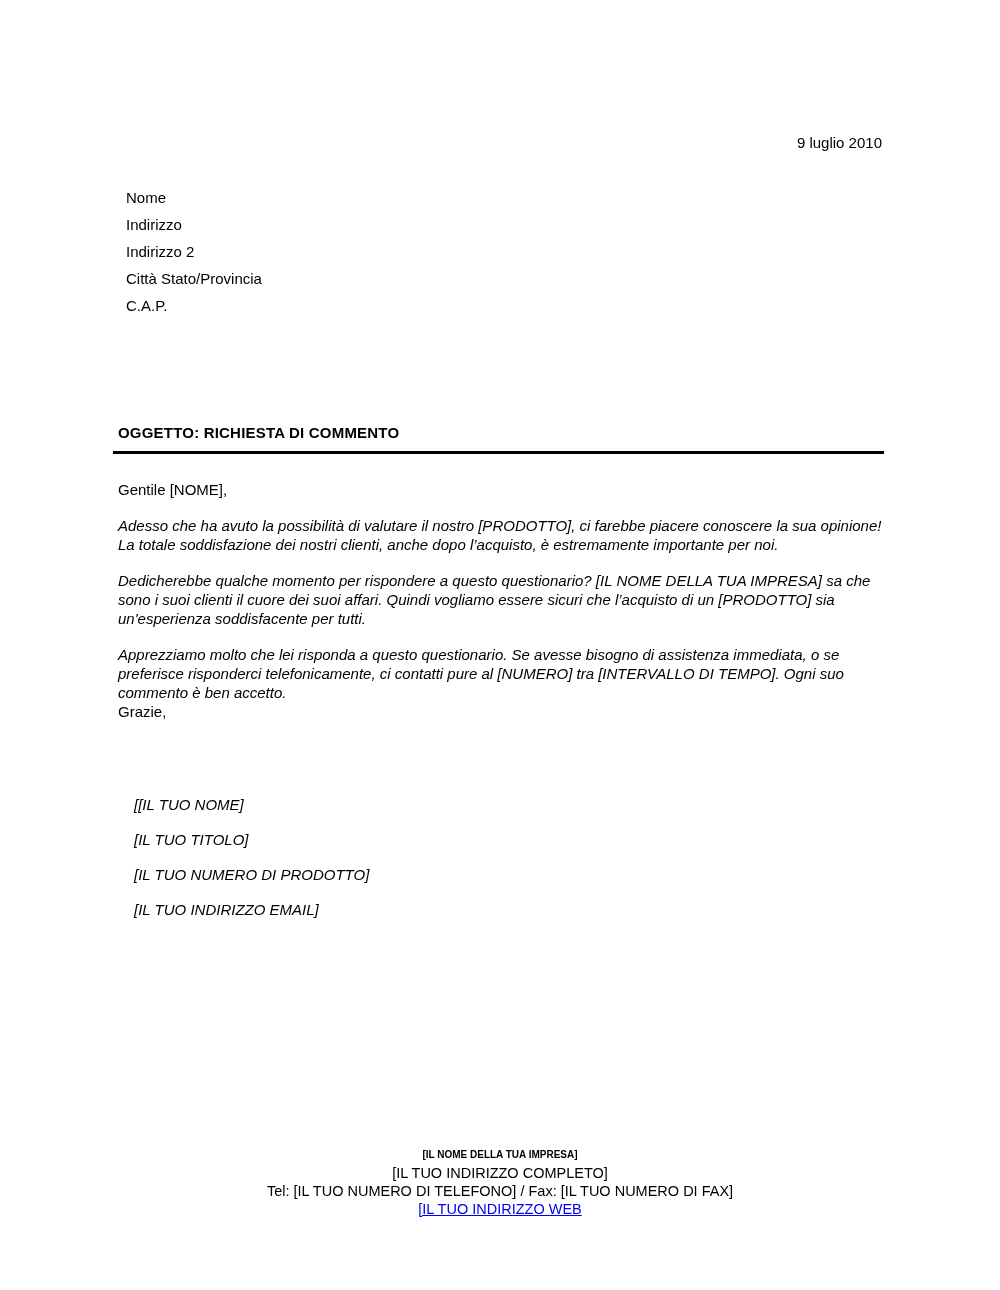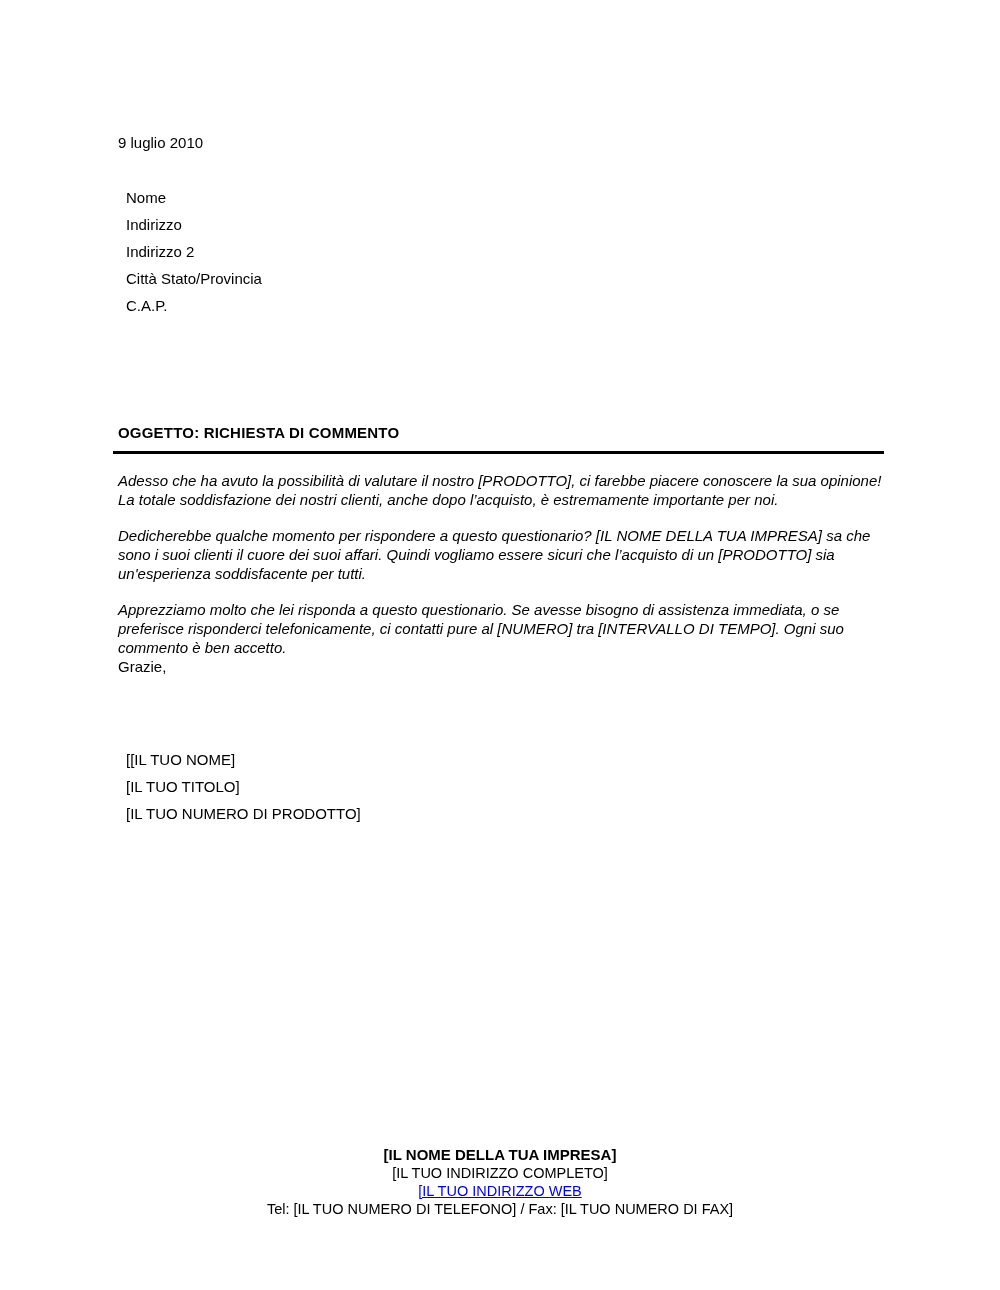"9 luglio 2010" .date-line { text-align: none -> right }
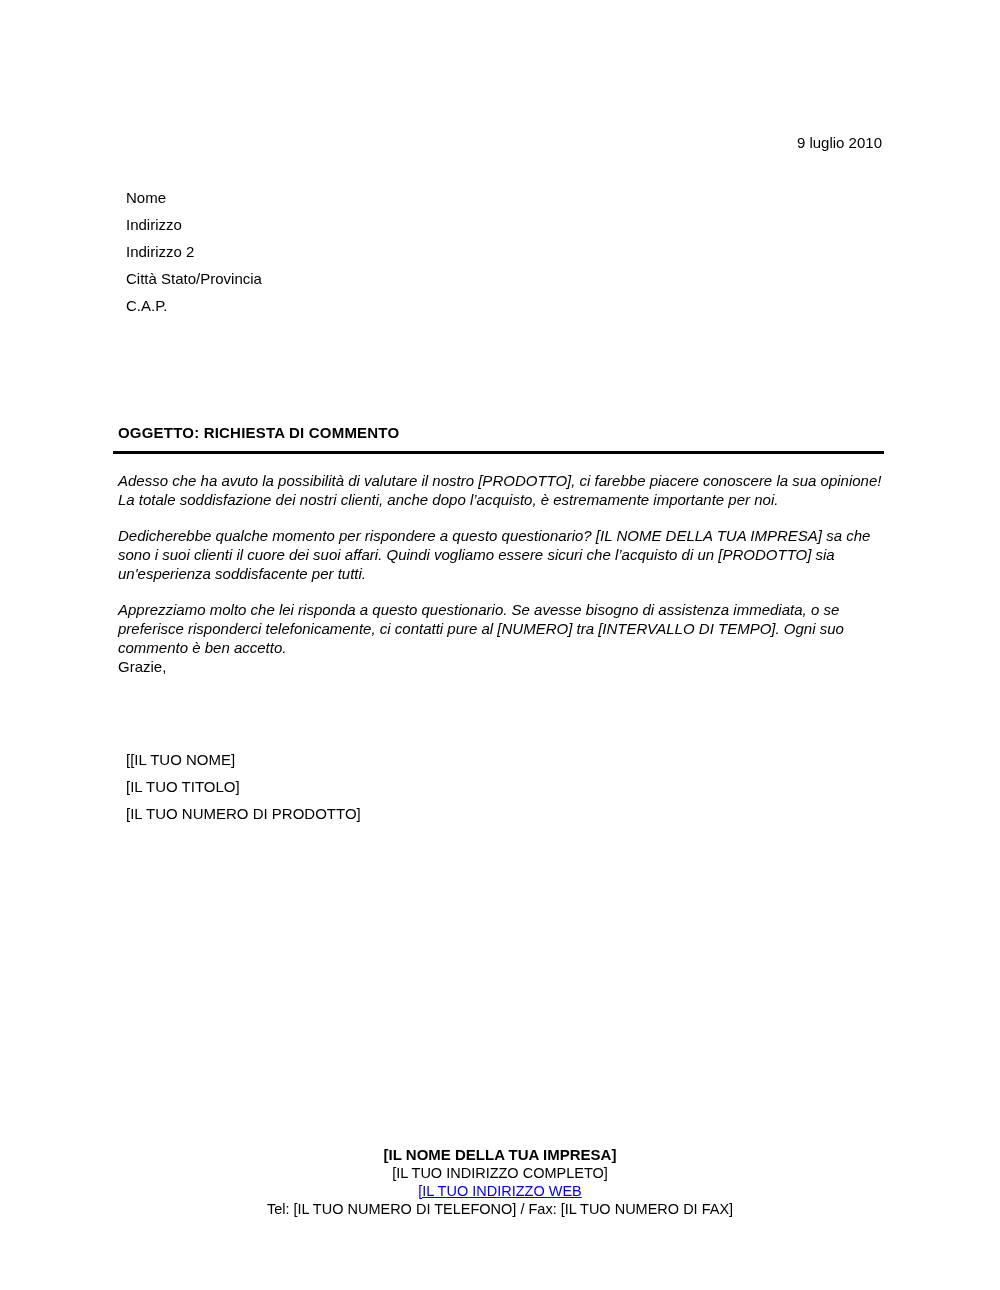"Gentile [NOME]," p.salutation { html: none -> <p>Gentile [NOME],</p> }
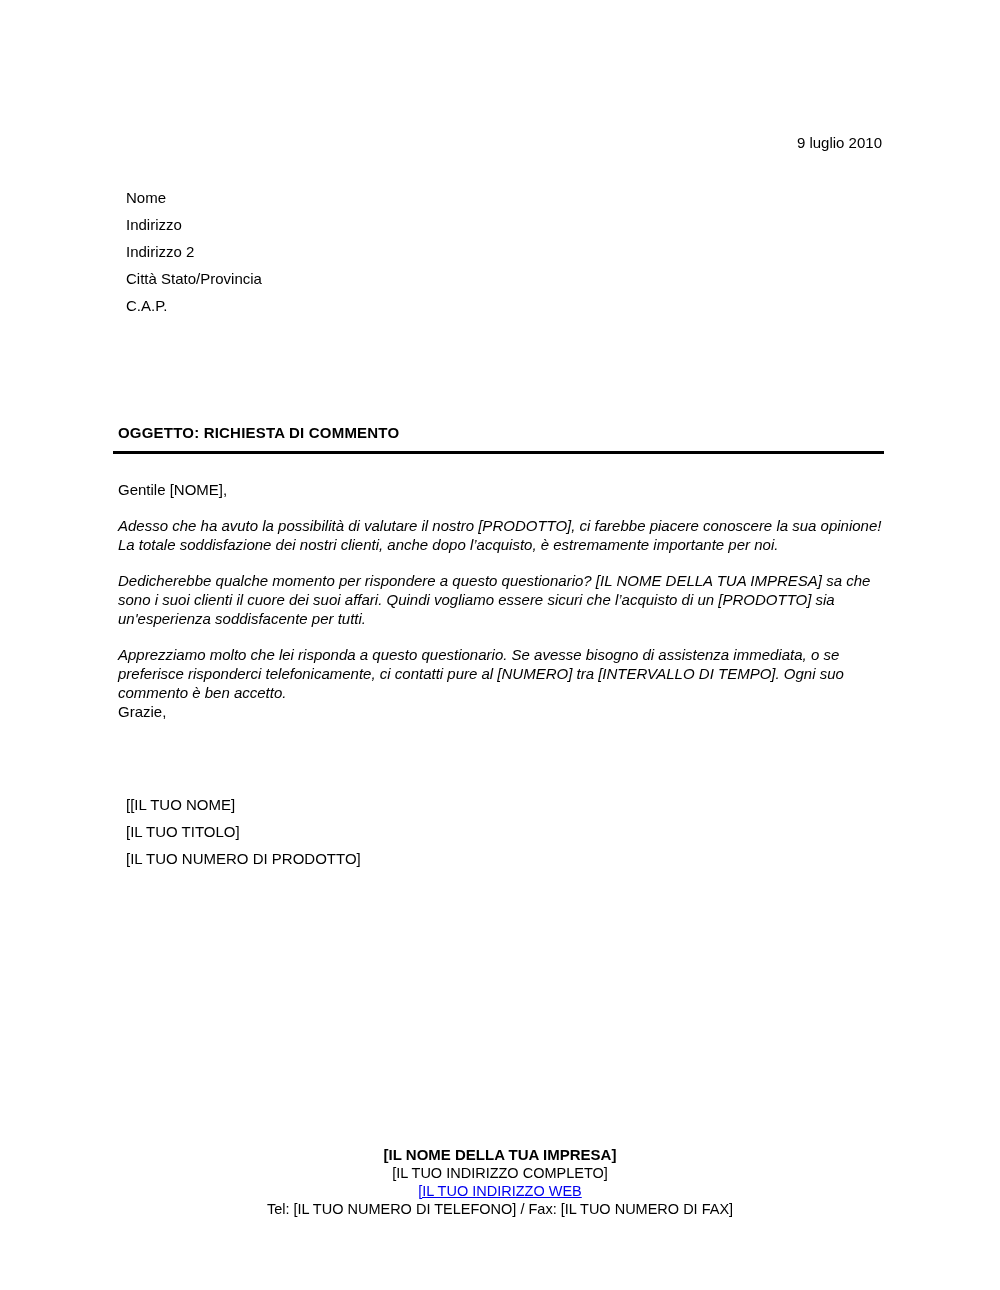"[[IL TUO NOME]" .signature-block p { font-style: none -> italic; margin: 8px -> 16px }
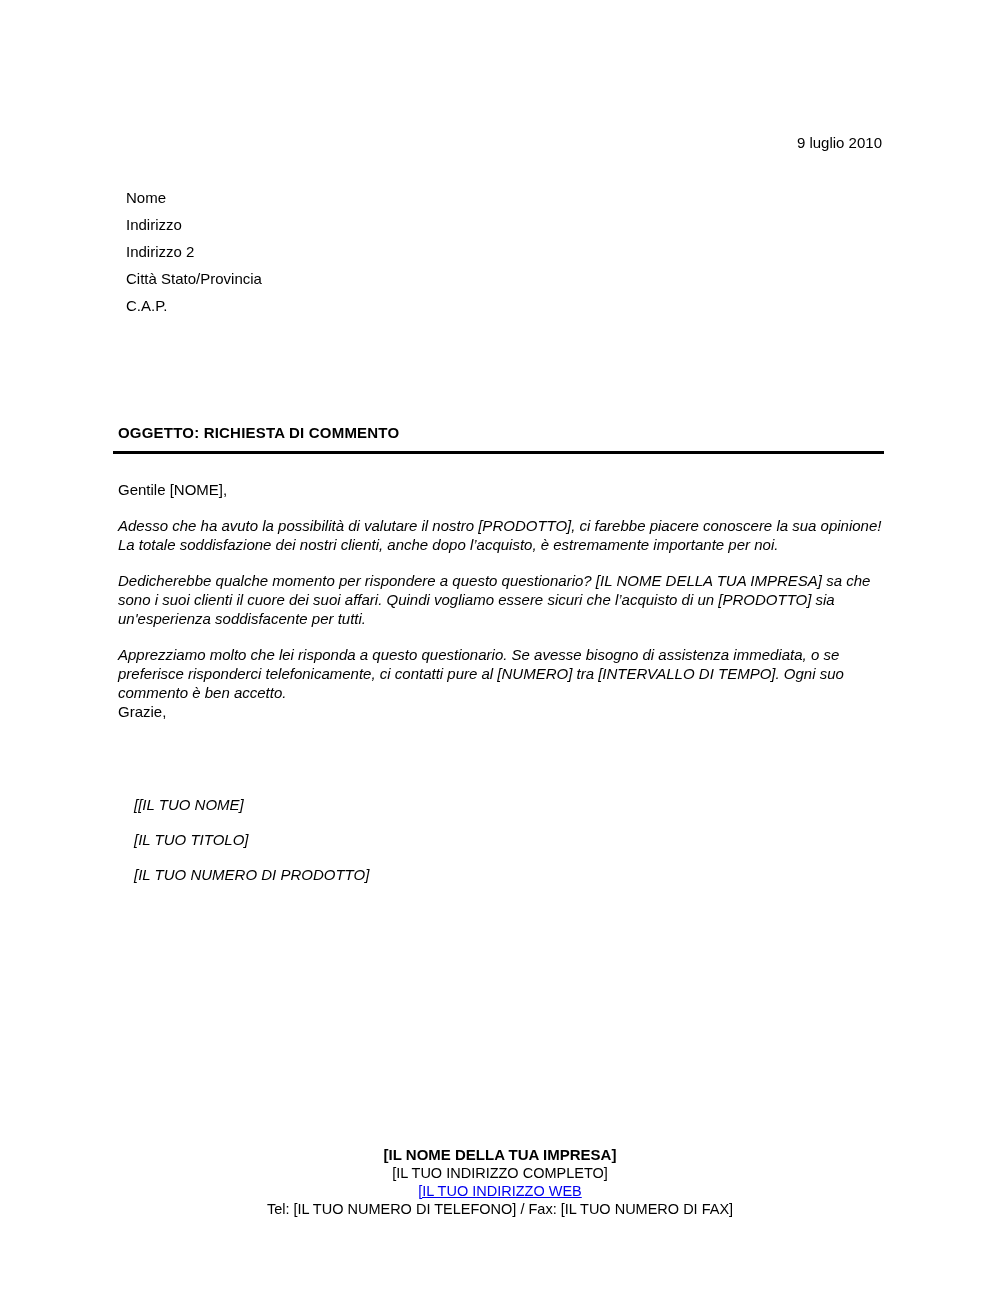"[IL TUO INDIRIZZO EMAIL]" p { html: none -> <p>[IL TUO INDIRIZZO EMAIL]</p> }
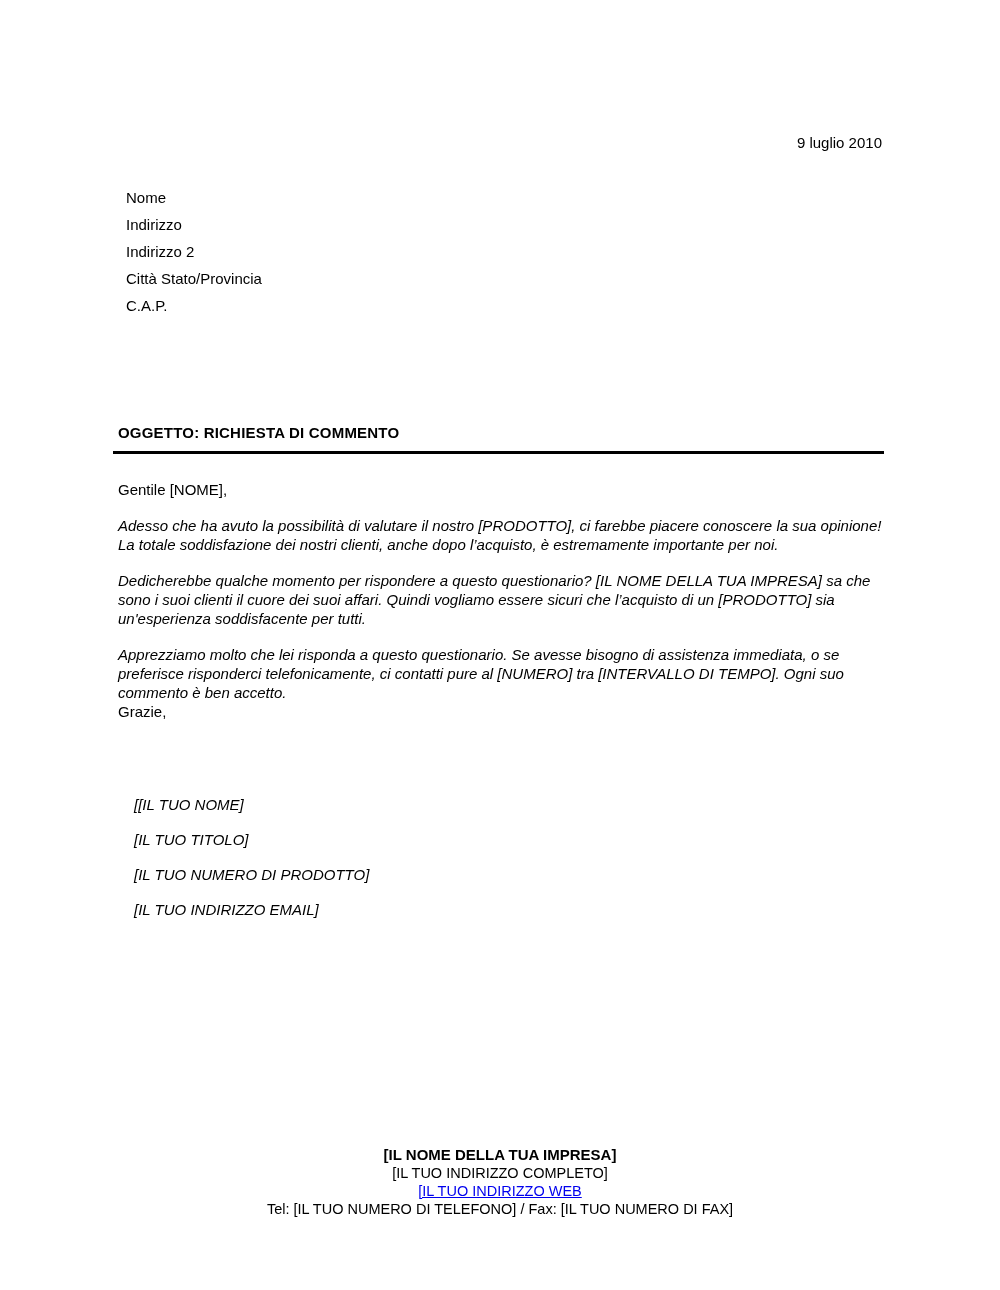"[IL NOME DELLA TUA IMPRESA]" .footer-company { font-size: 15px -> 10px }
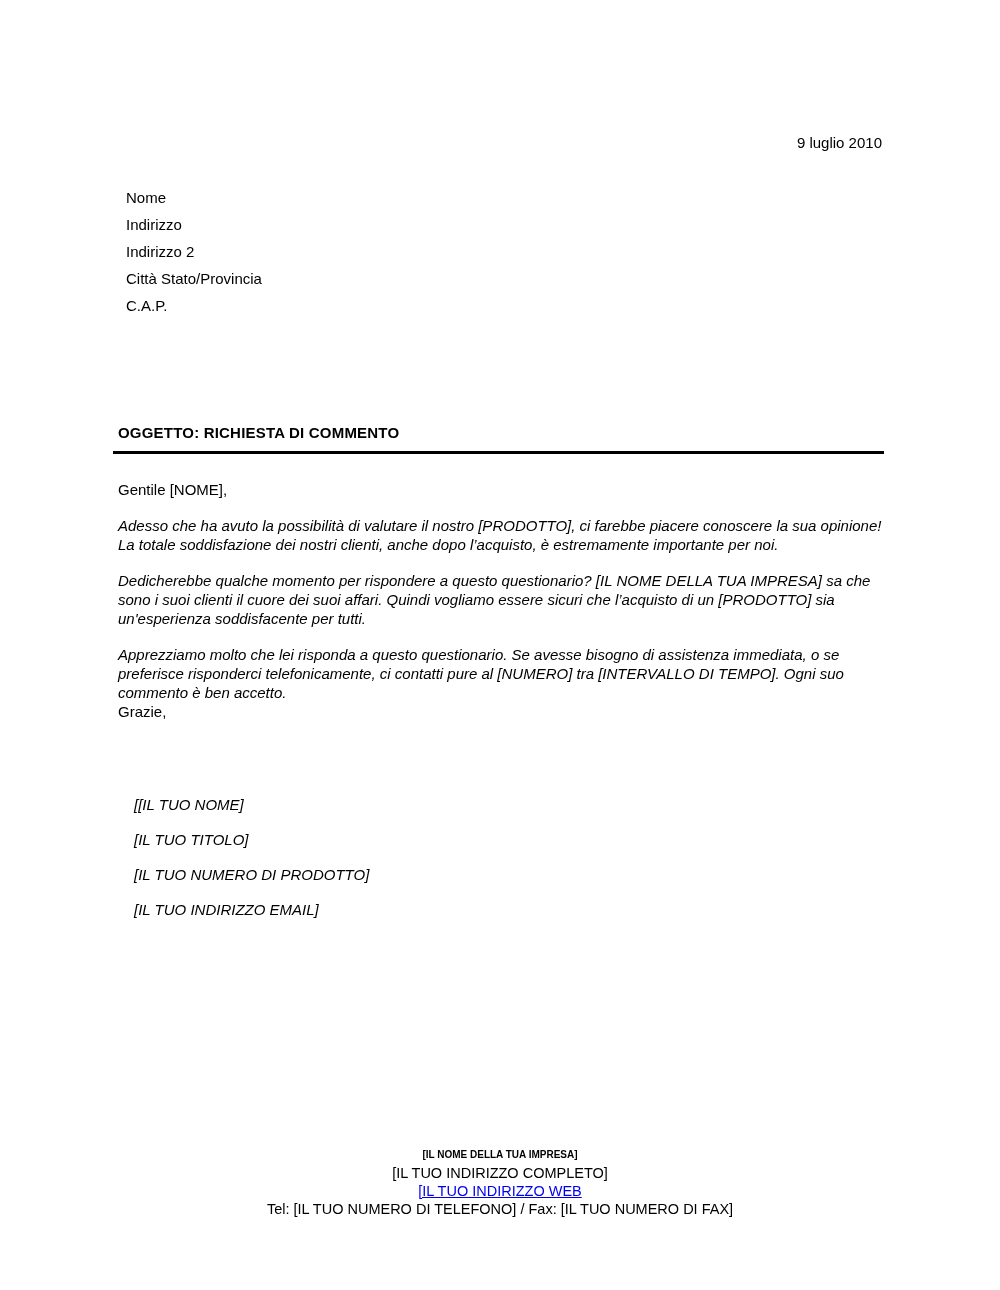"[IL TUO INDIRIZZO WEB" p { order: before "Tel: [IL TUO NUMERO DI" -> after "Tel: [IL TUO NUMERO DI" }
